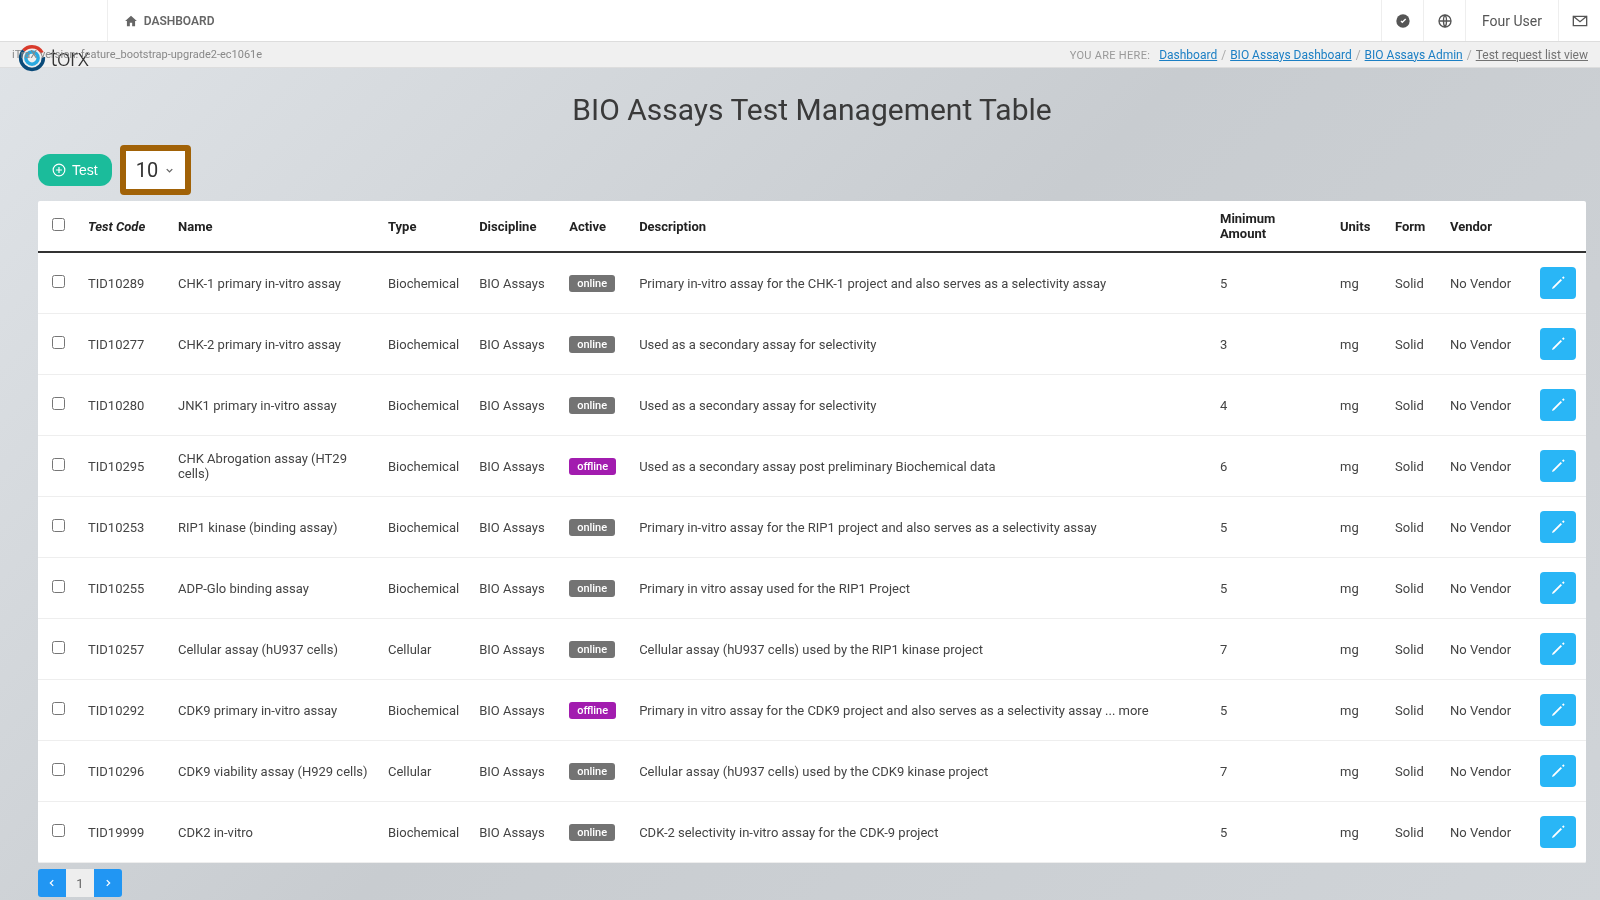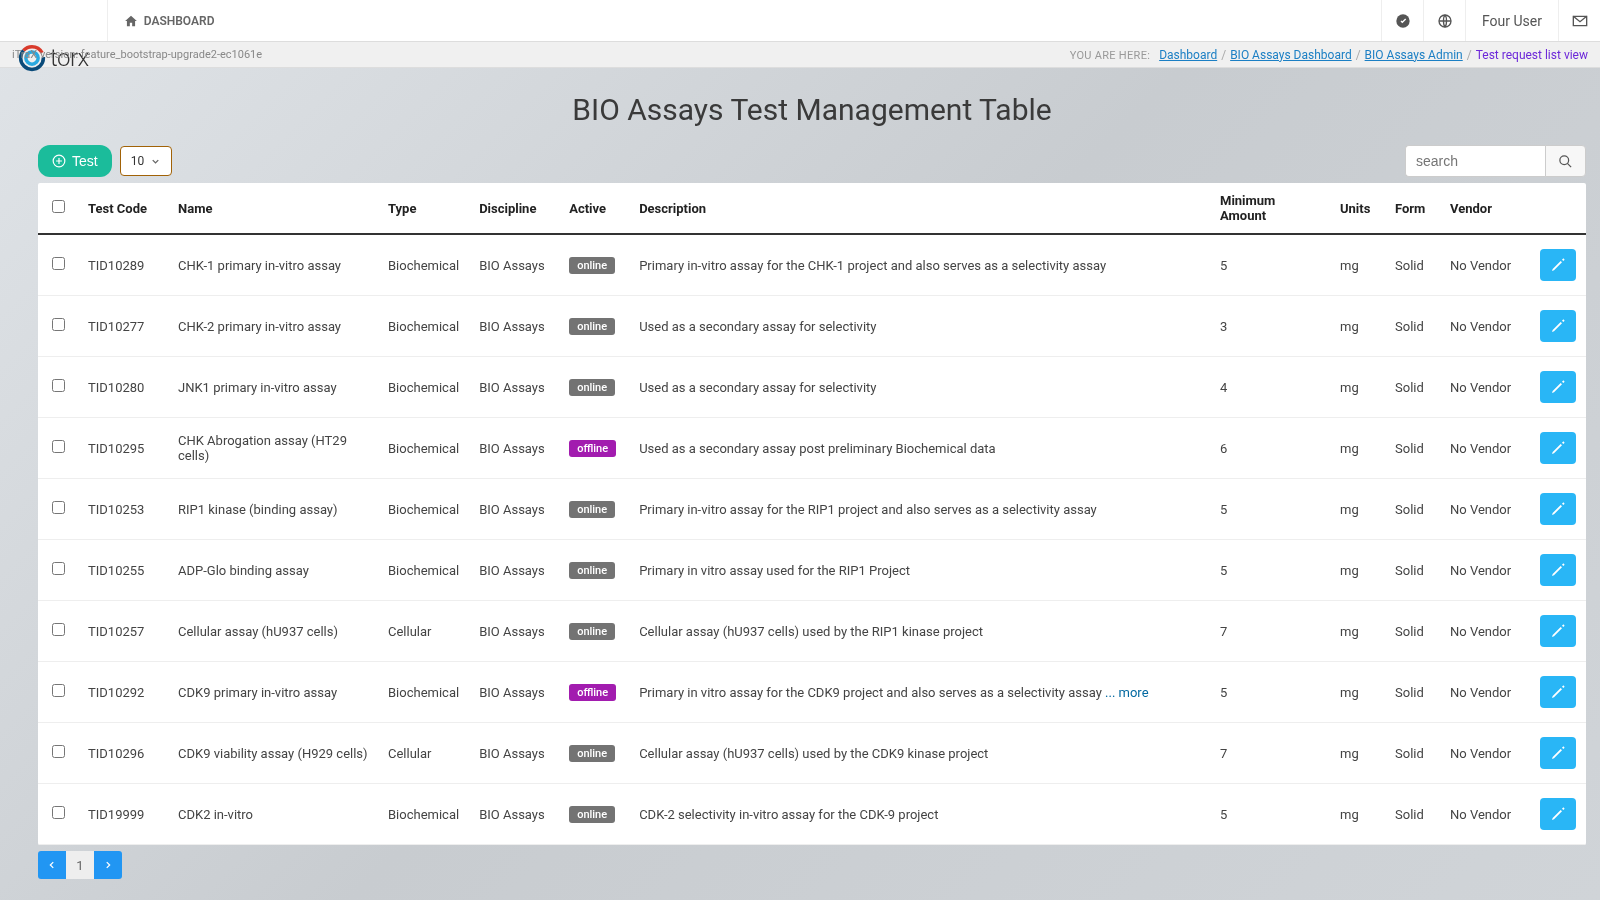"Test request list view" .breadcrumb-current { color: #6d28d9 -> #737373; text-decoration: none -> underline }
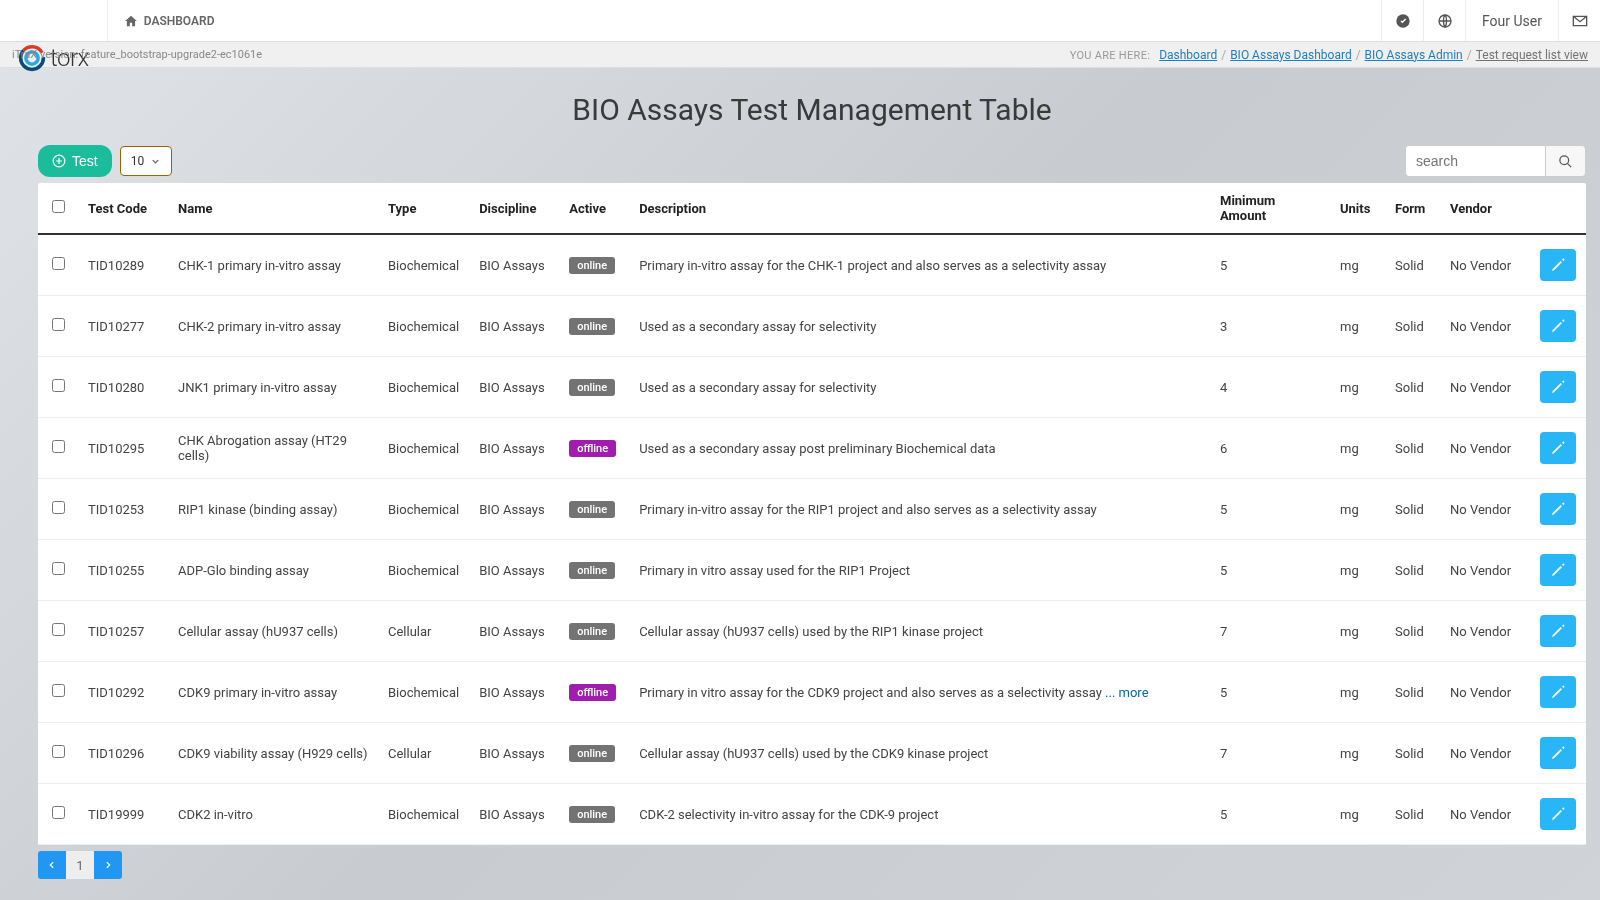"10" .page-size { border: 1px solid #a16207 -> 6px solid #a16207; font-size: 12px -> 20px }
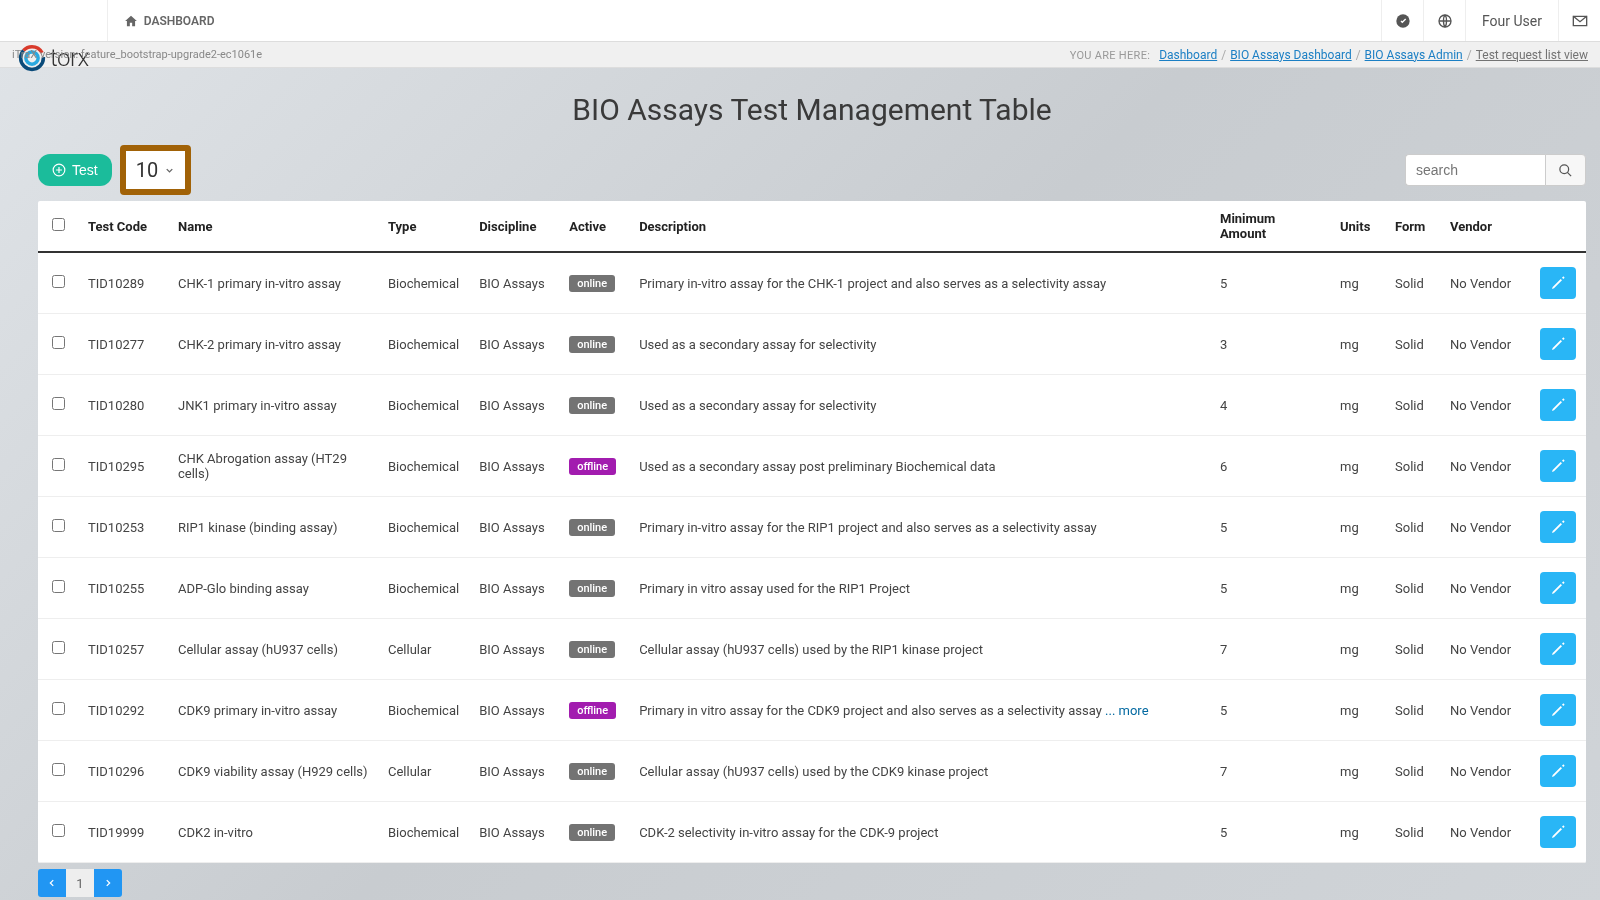"search" div.search-wrap { html: <div> <input> <button> <svg> <circle></circle> <path></path> </svg> </button> </div> -> none }
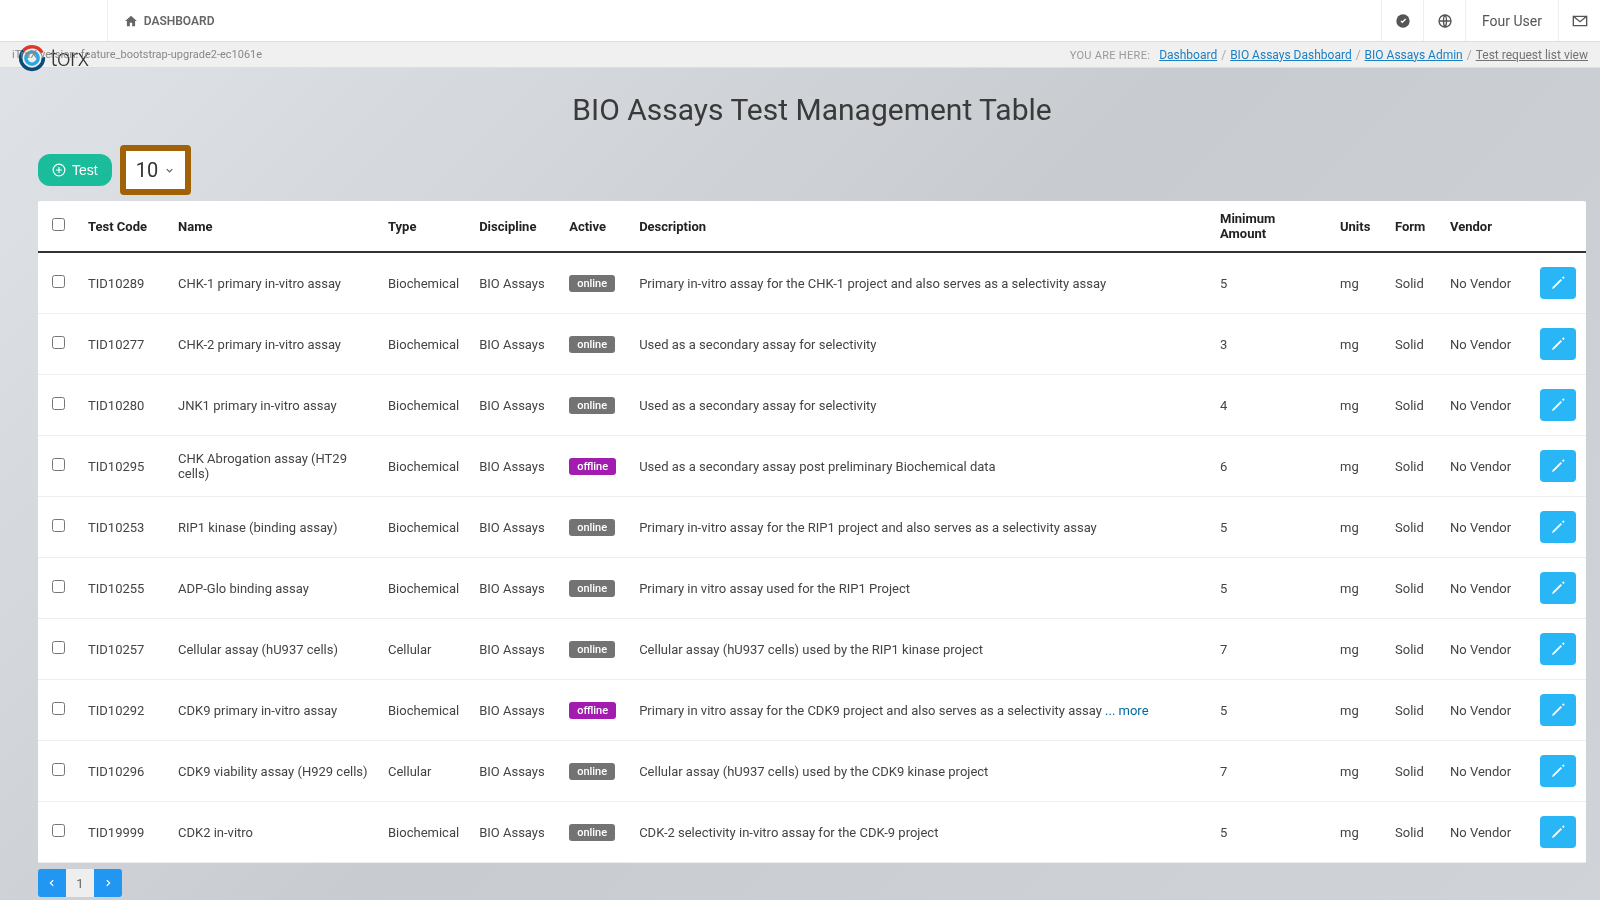"Test Code" .col-test-code { font-style: none -> italic }
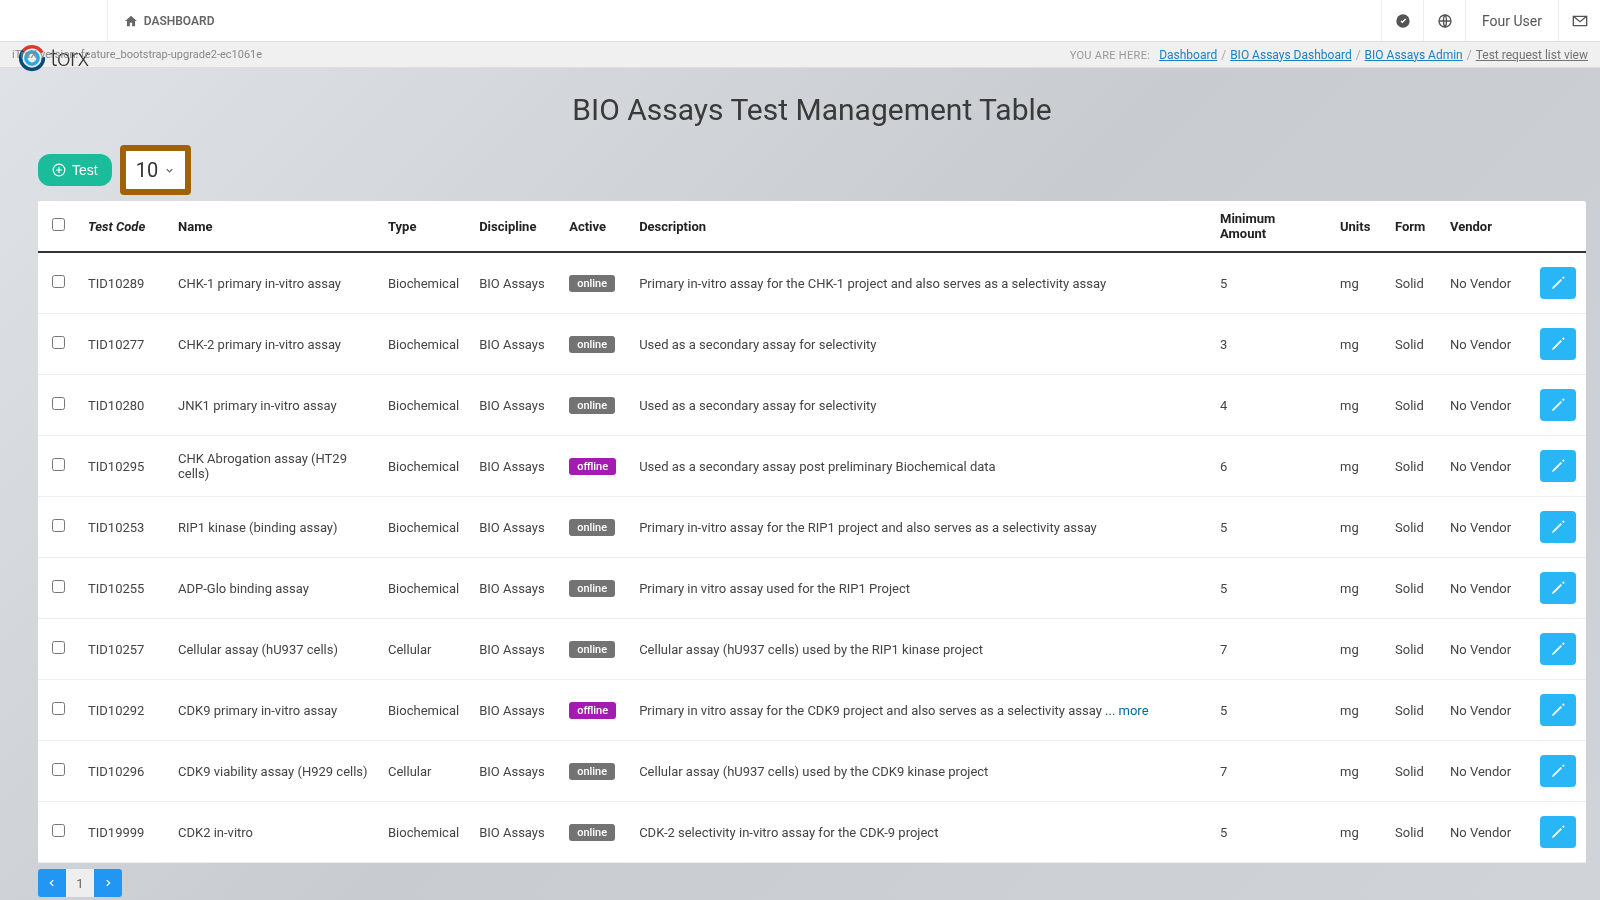"... more" .desc-more { color: #0369a1 -> #404040 }
